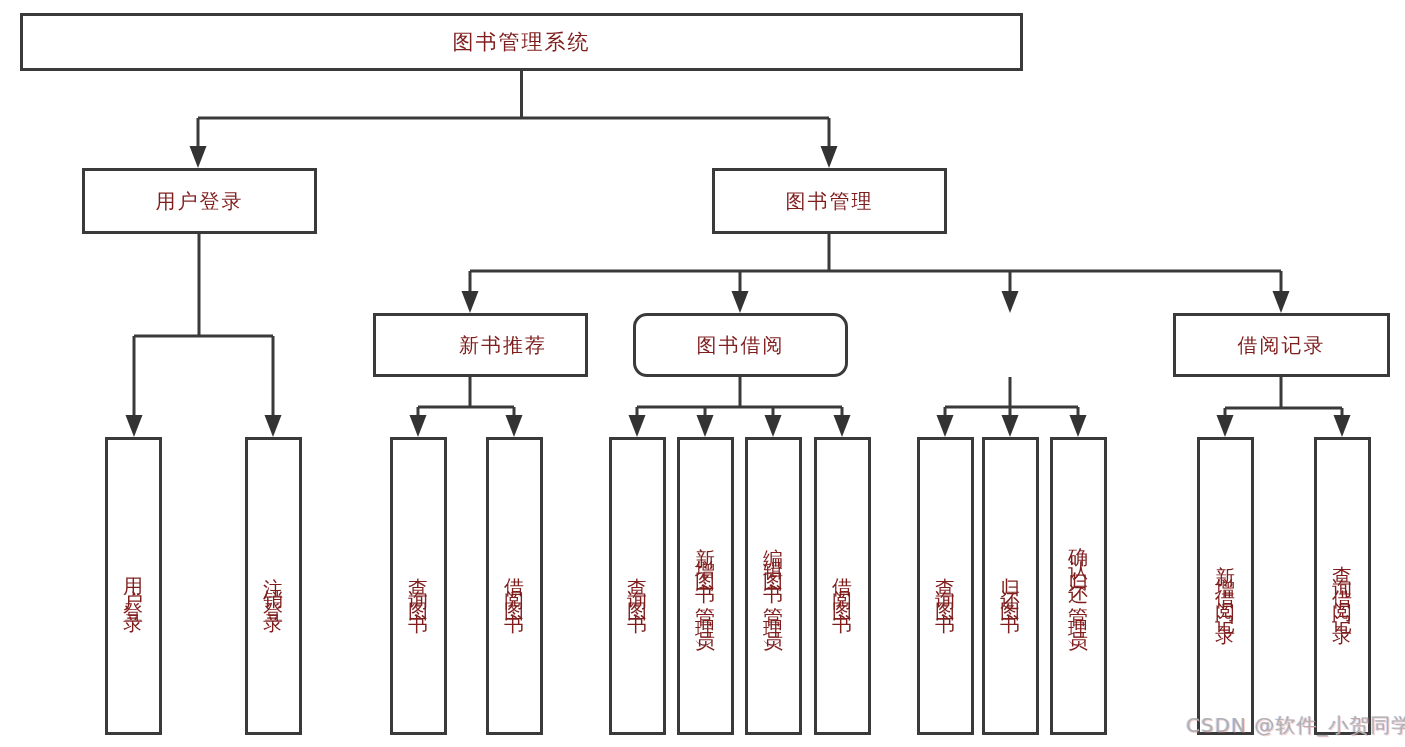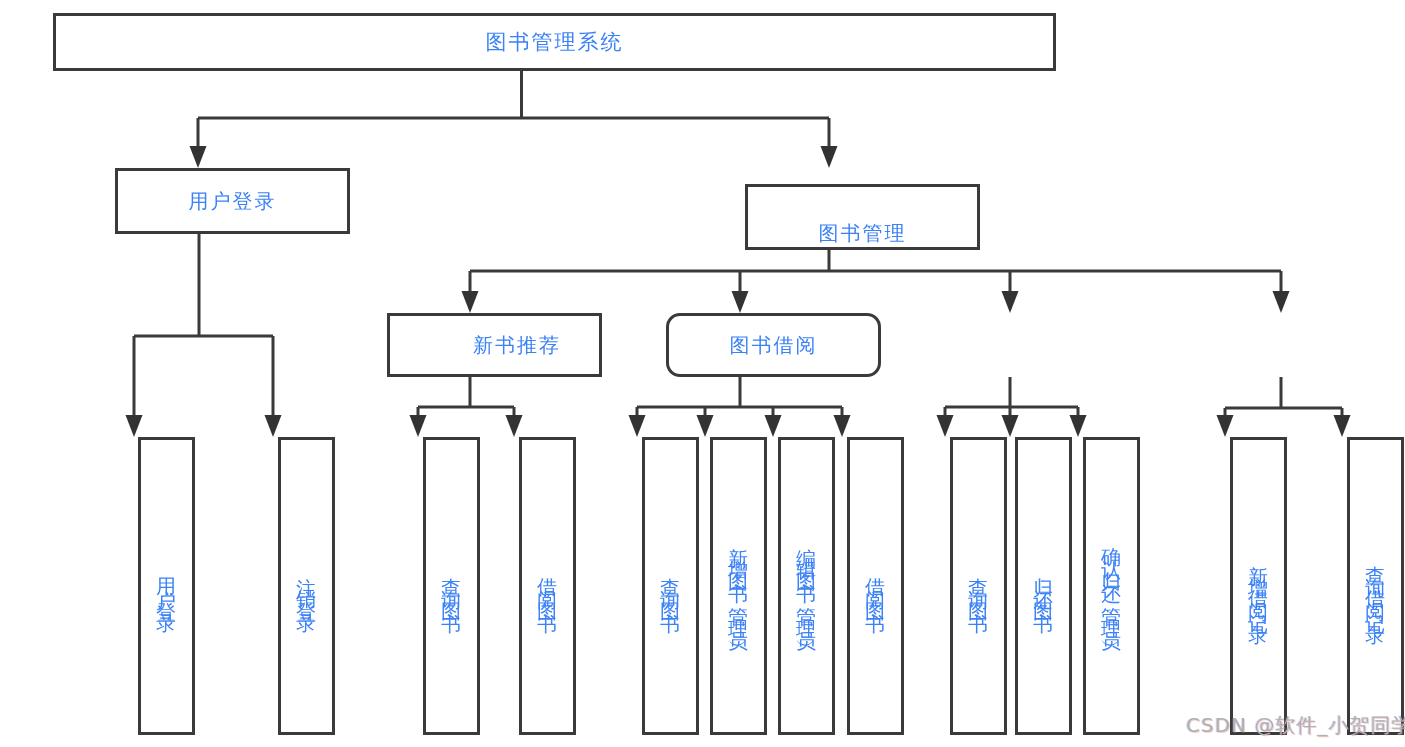"图书管理系统" .node { color: #3b82f6 -> #7f1d1d; margin-left: 33px -> none }
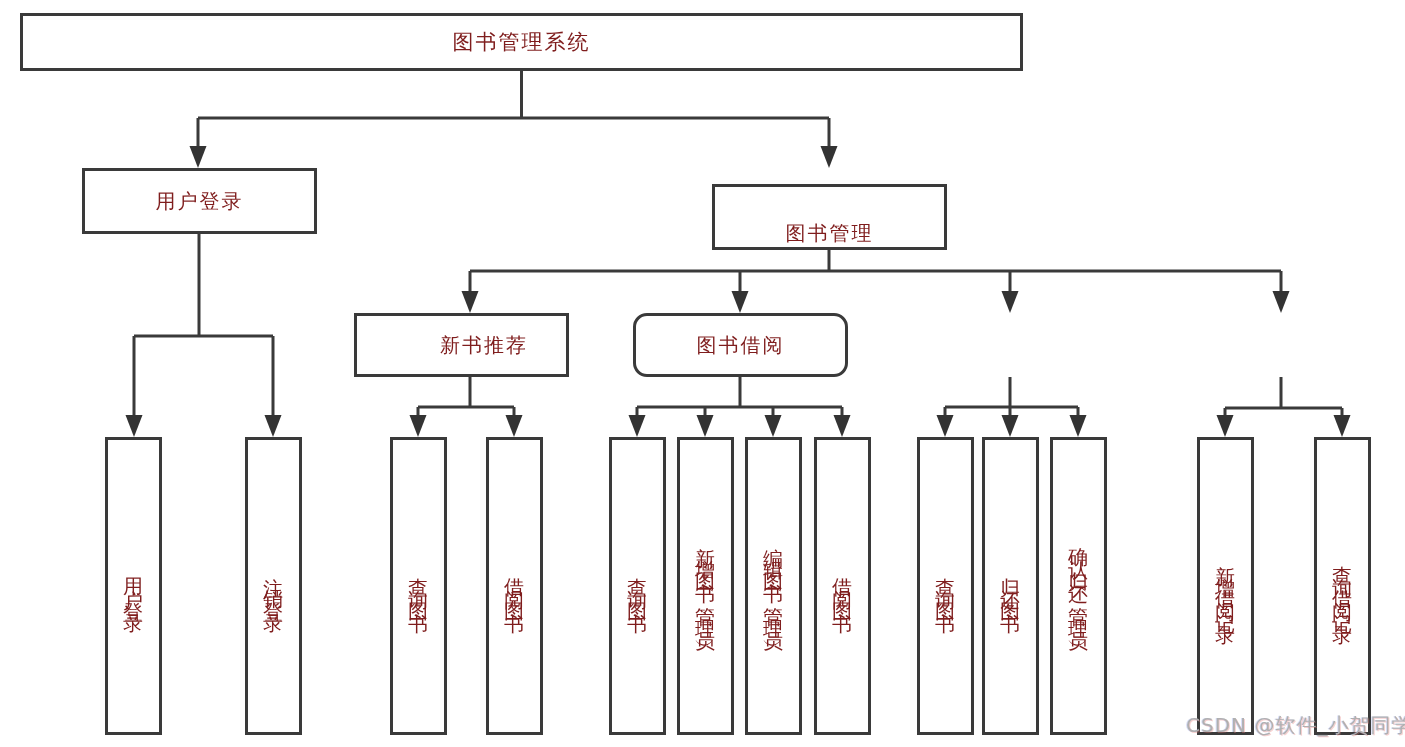"图书管理" .node.l1b { align-items: flex-end -> none; top: 184px -> 168px }
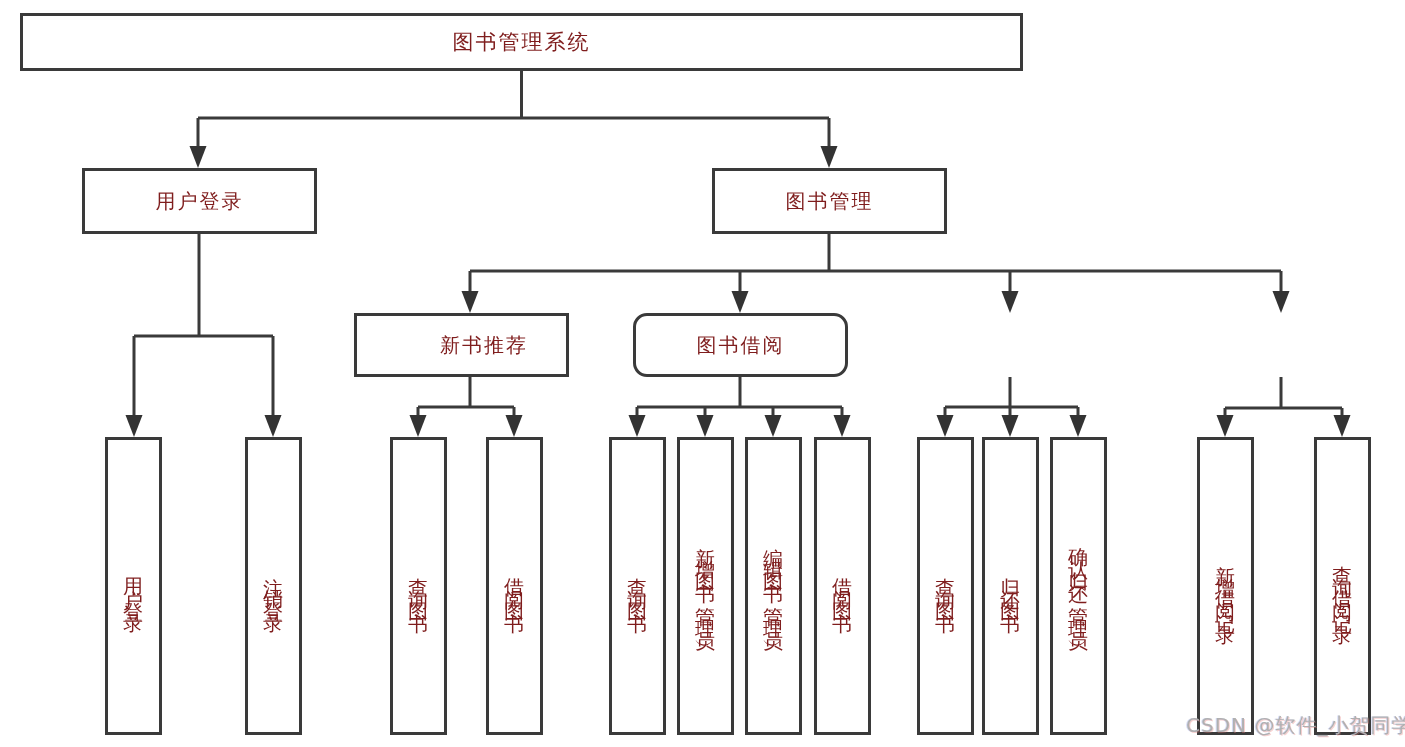"新书推荐" .node.l2a { left: 354px -> 373px }
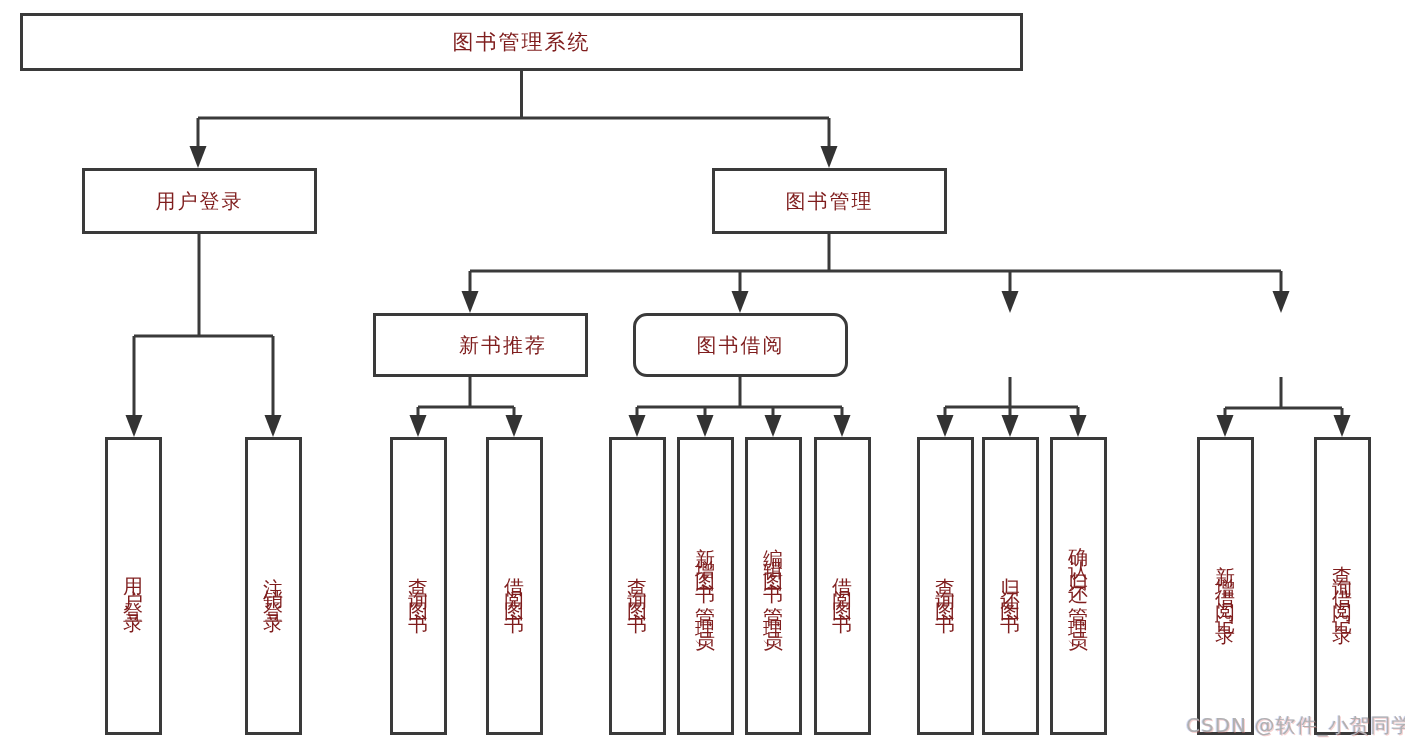"借阅记录" div.node { html: none -> <div> <span>借阅记录</span> </div> }
